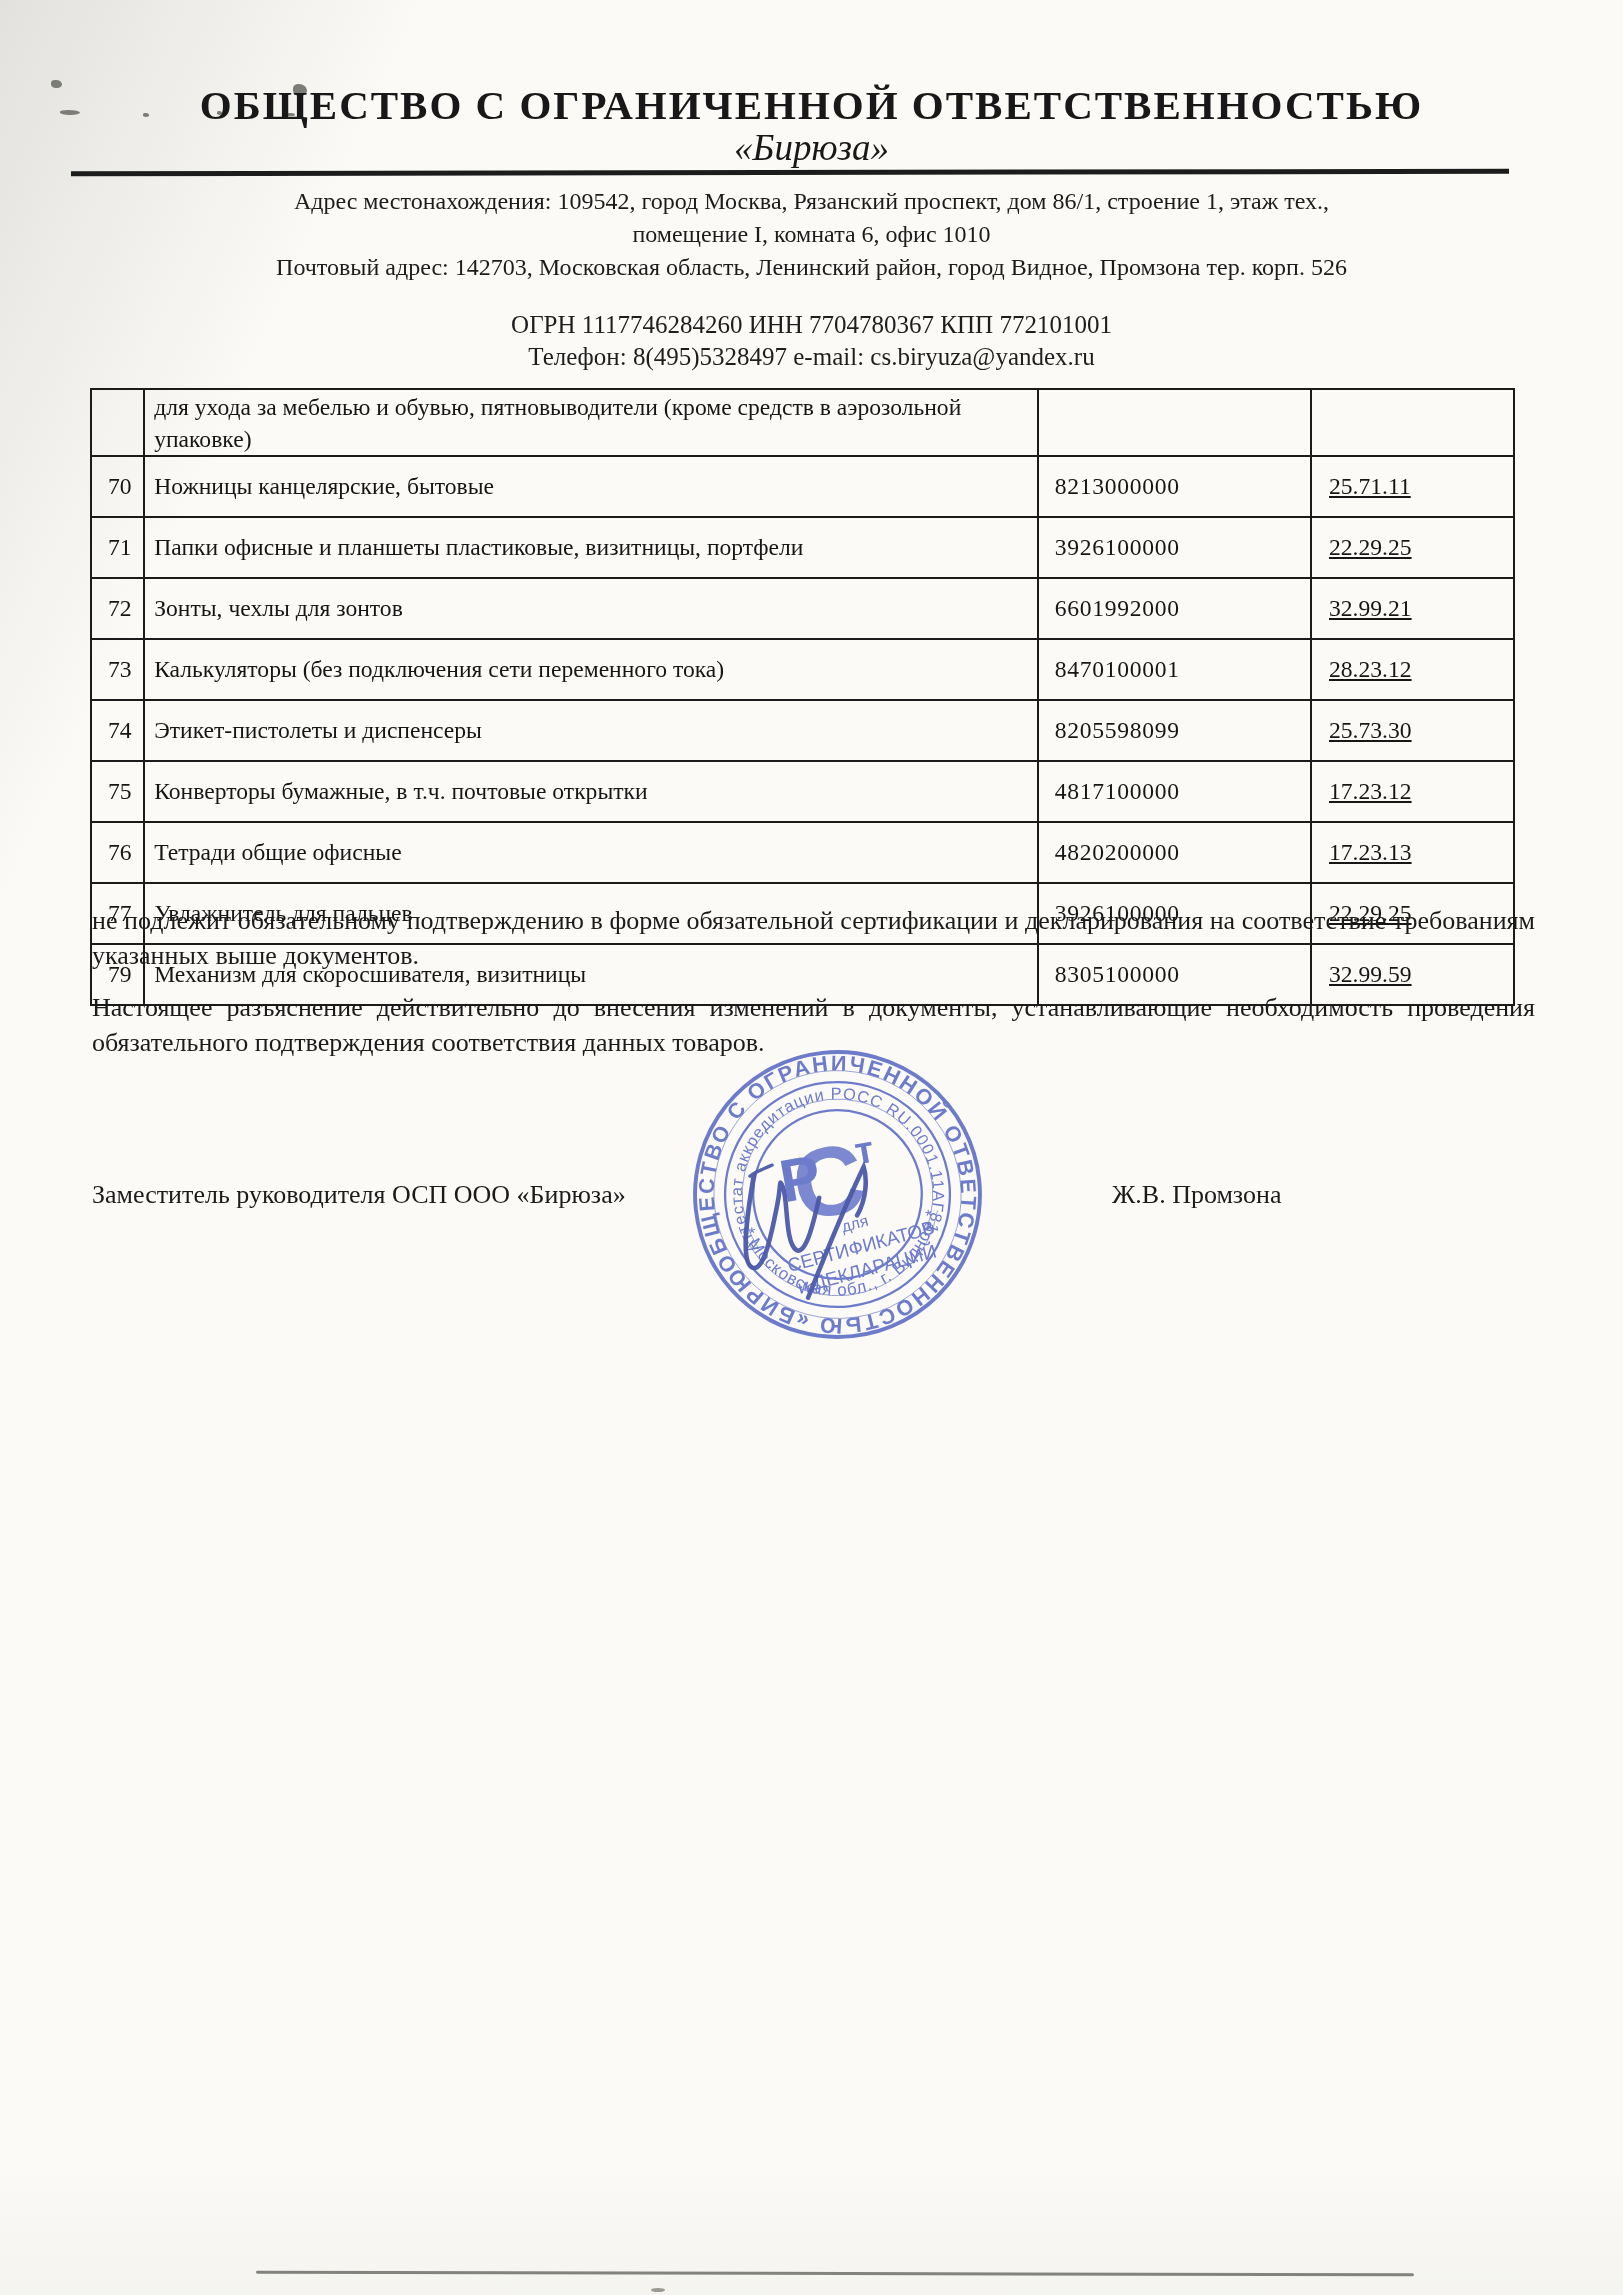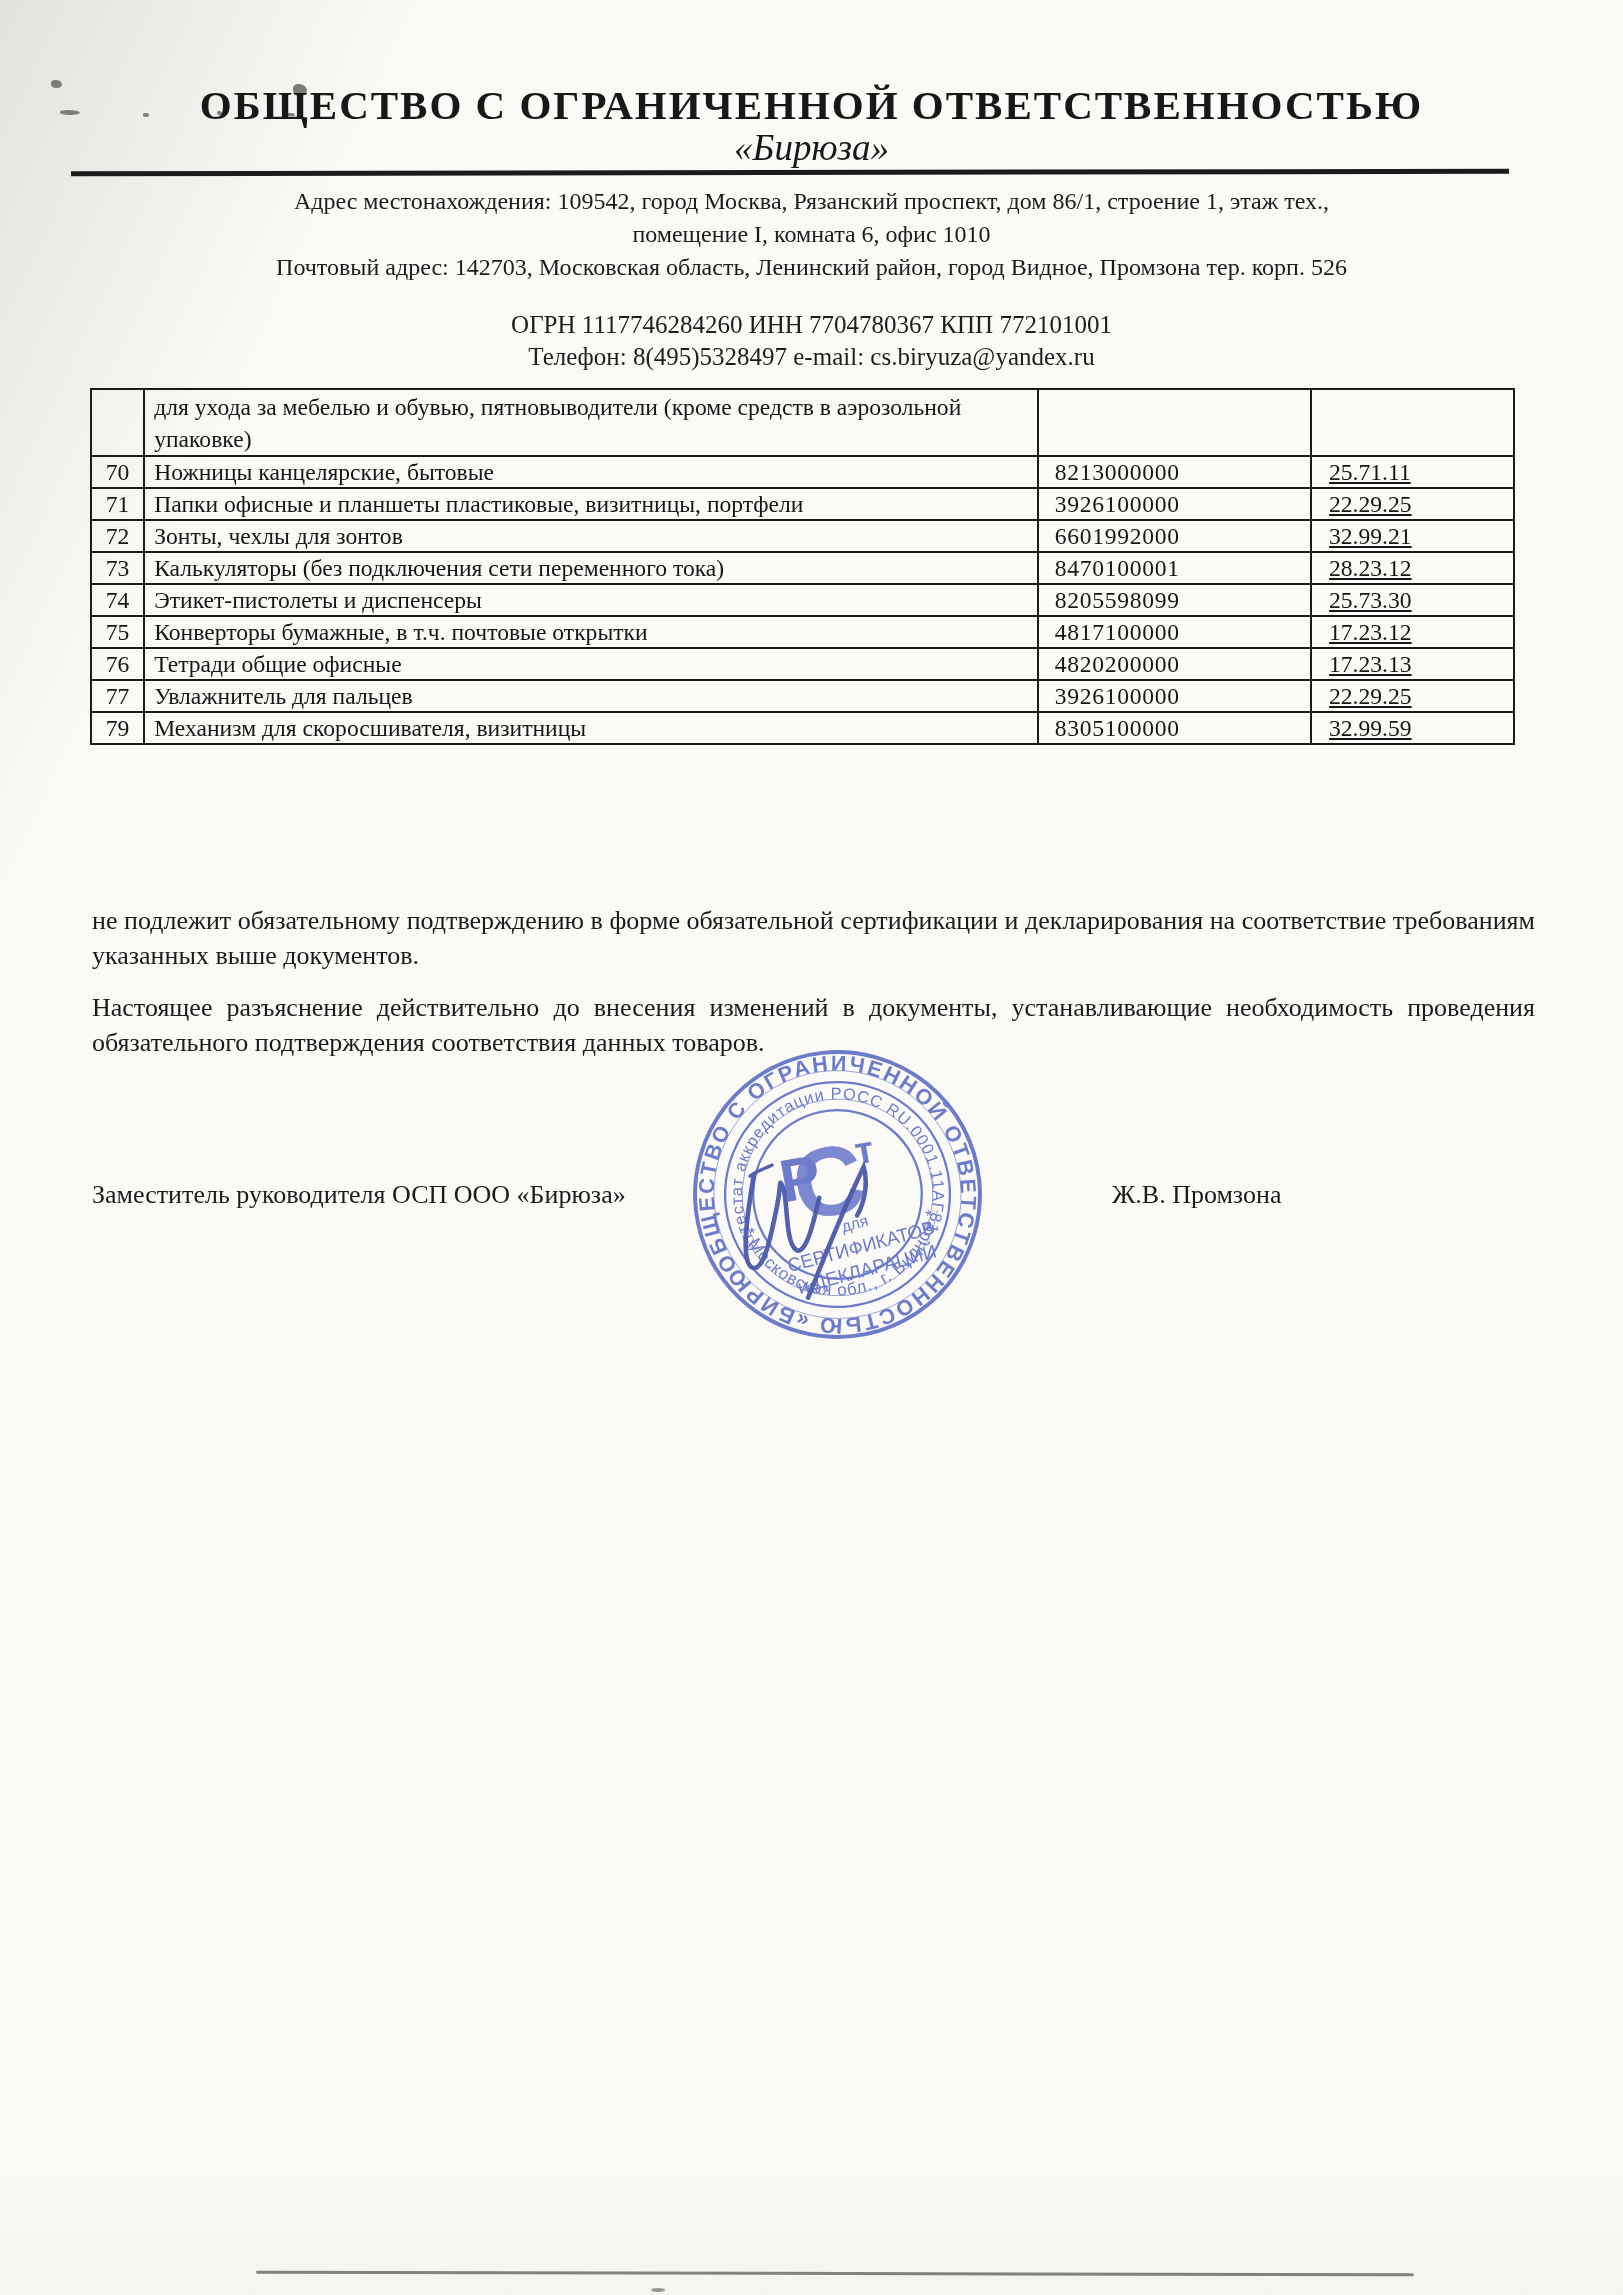"70" .goods-table td.col-num { padding: 0 -> 16px; text-align: center -> none }
